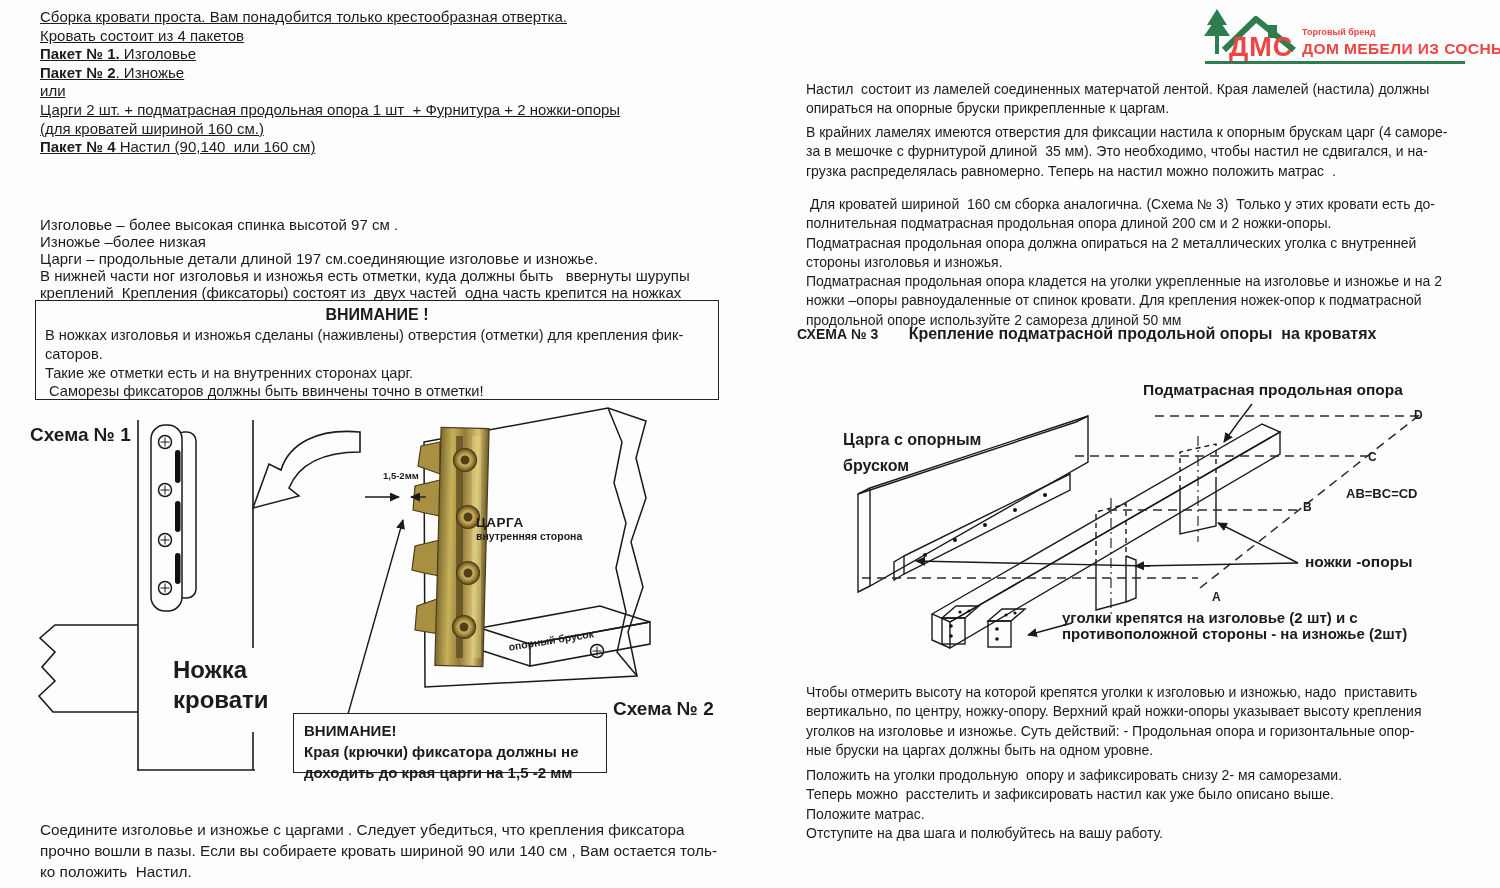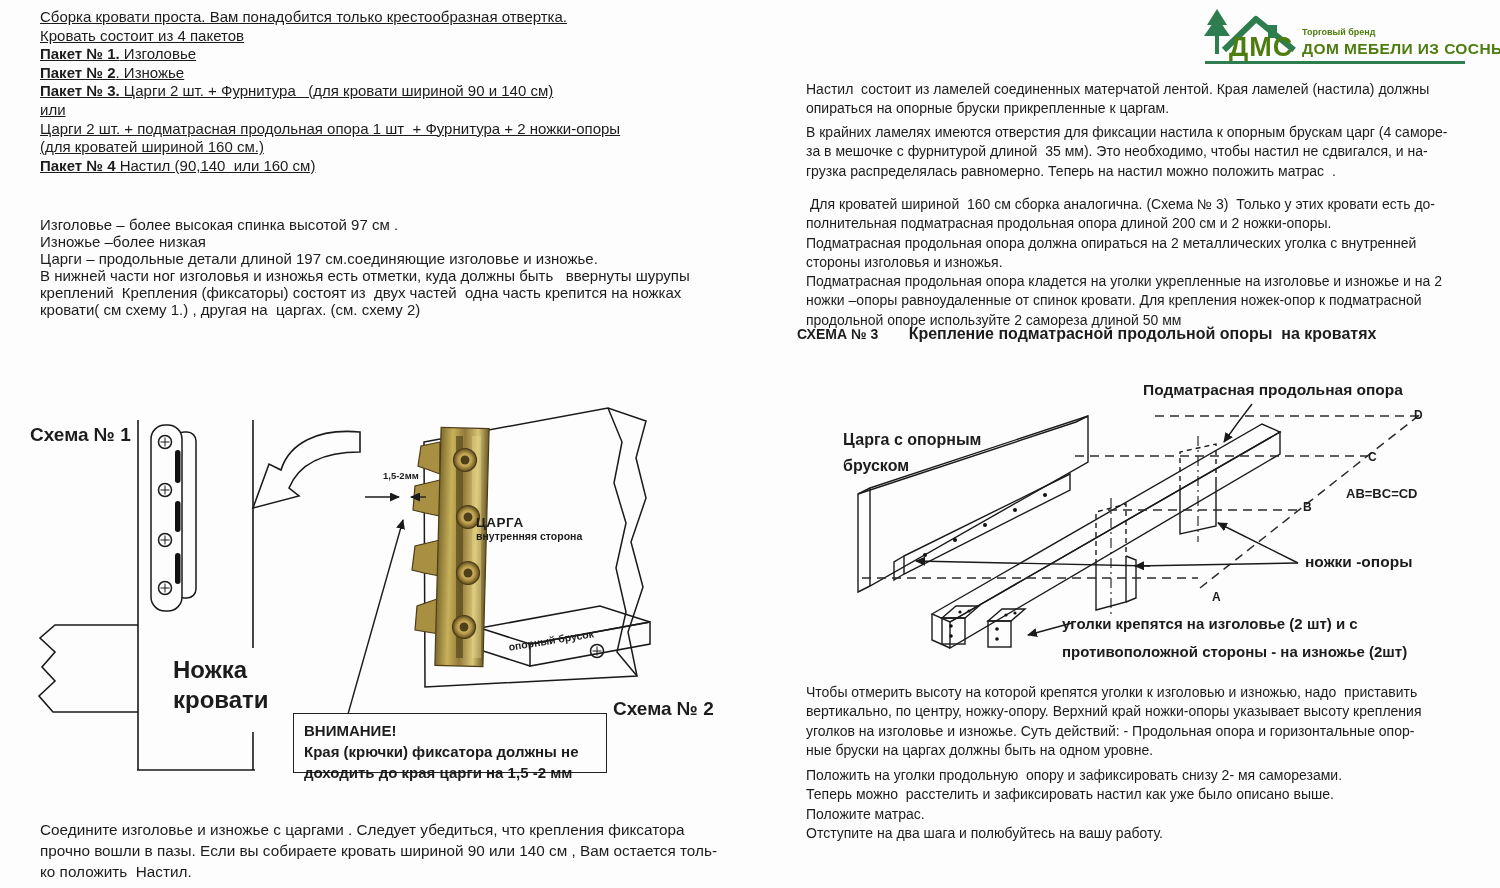"ДМС" .green { color: #4d7c0f -> #ef4444 }
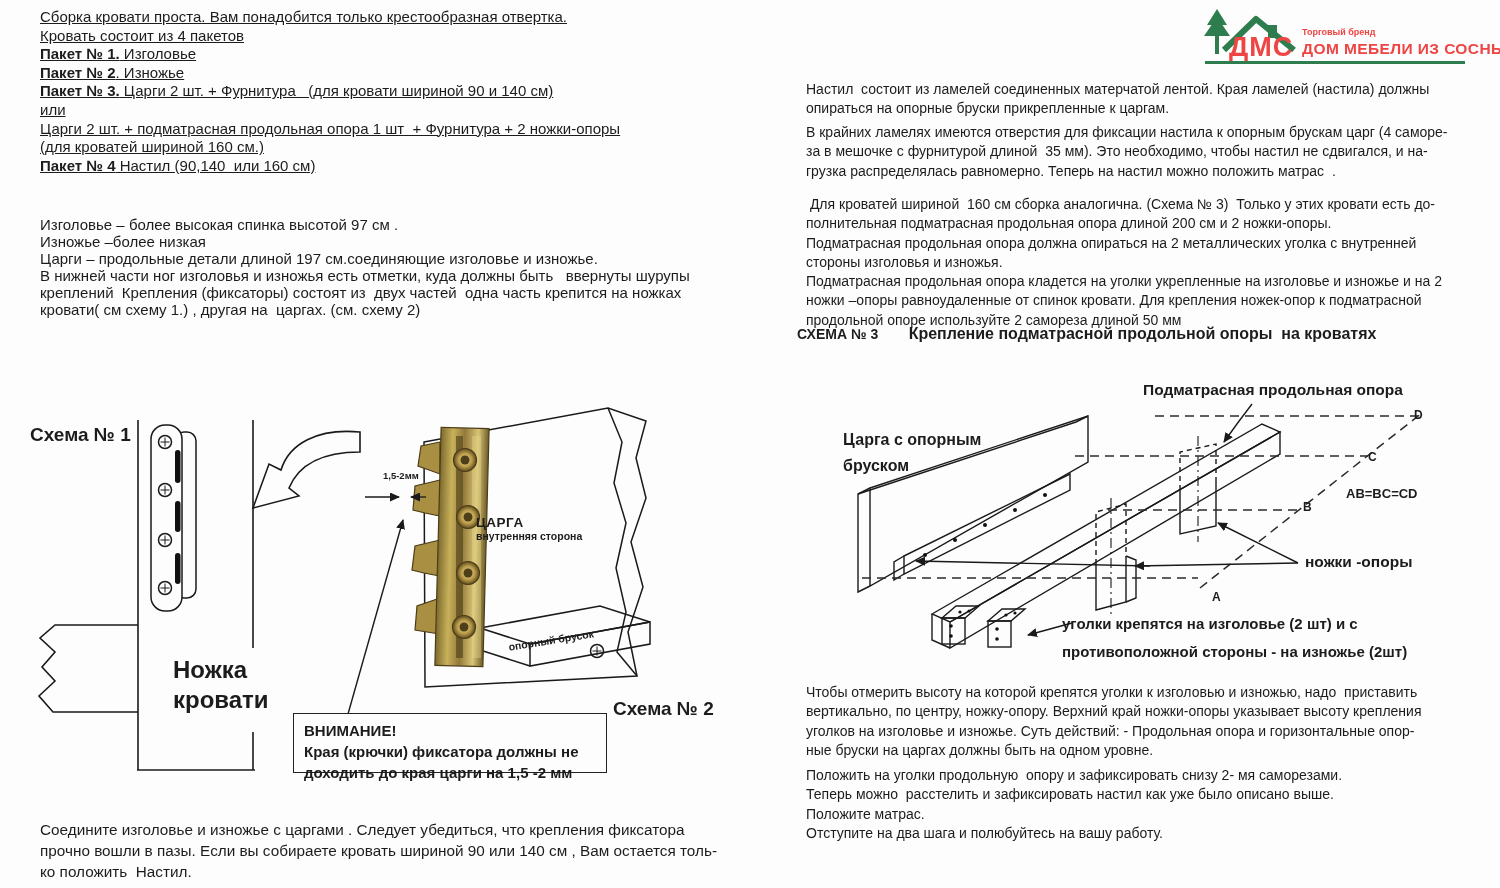"Пакет № 3. Царги 2" div.introrow { html: <div><span>Пакет № 3.</span><span> Царги 2 шт. + Фурнитура (для кровати шириной 90 и 140 см)</span></div> -> none }
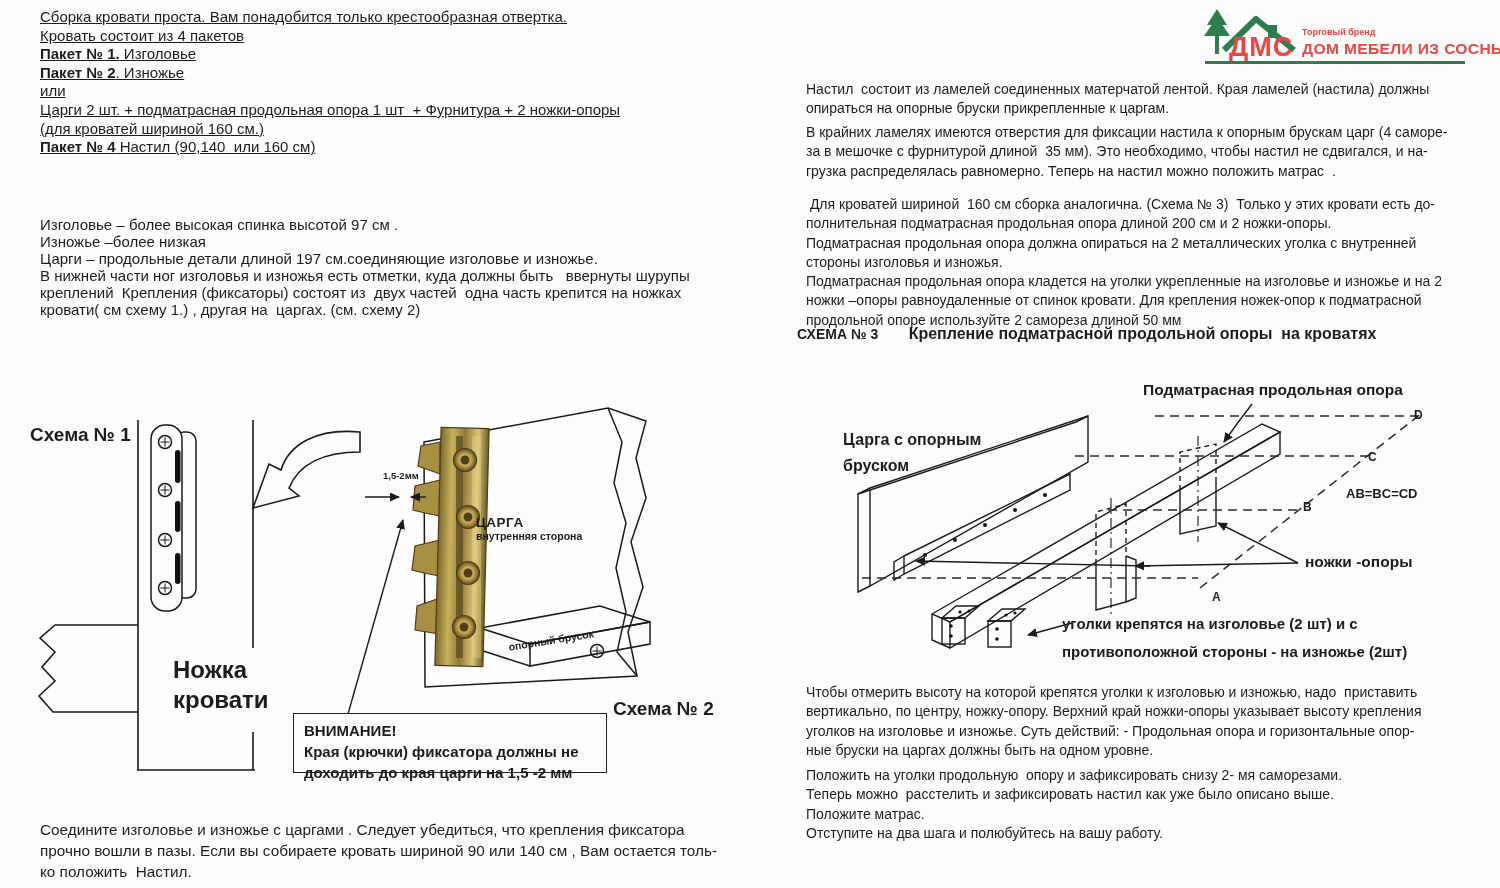"ВНИМАНИЕ !" div.abs { html: none -> <div> <div>ВНИМАНИЕ !</div> <div>В ножках изголовья и изножья сделаны (наживлены) отверстия (отметки) для крепления фик- саторов. Такие же отметки есть и на внутренних сторонах царг. Саморезы фиксаторов должны быть ввинчены точно в отметки!</div> </div> }
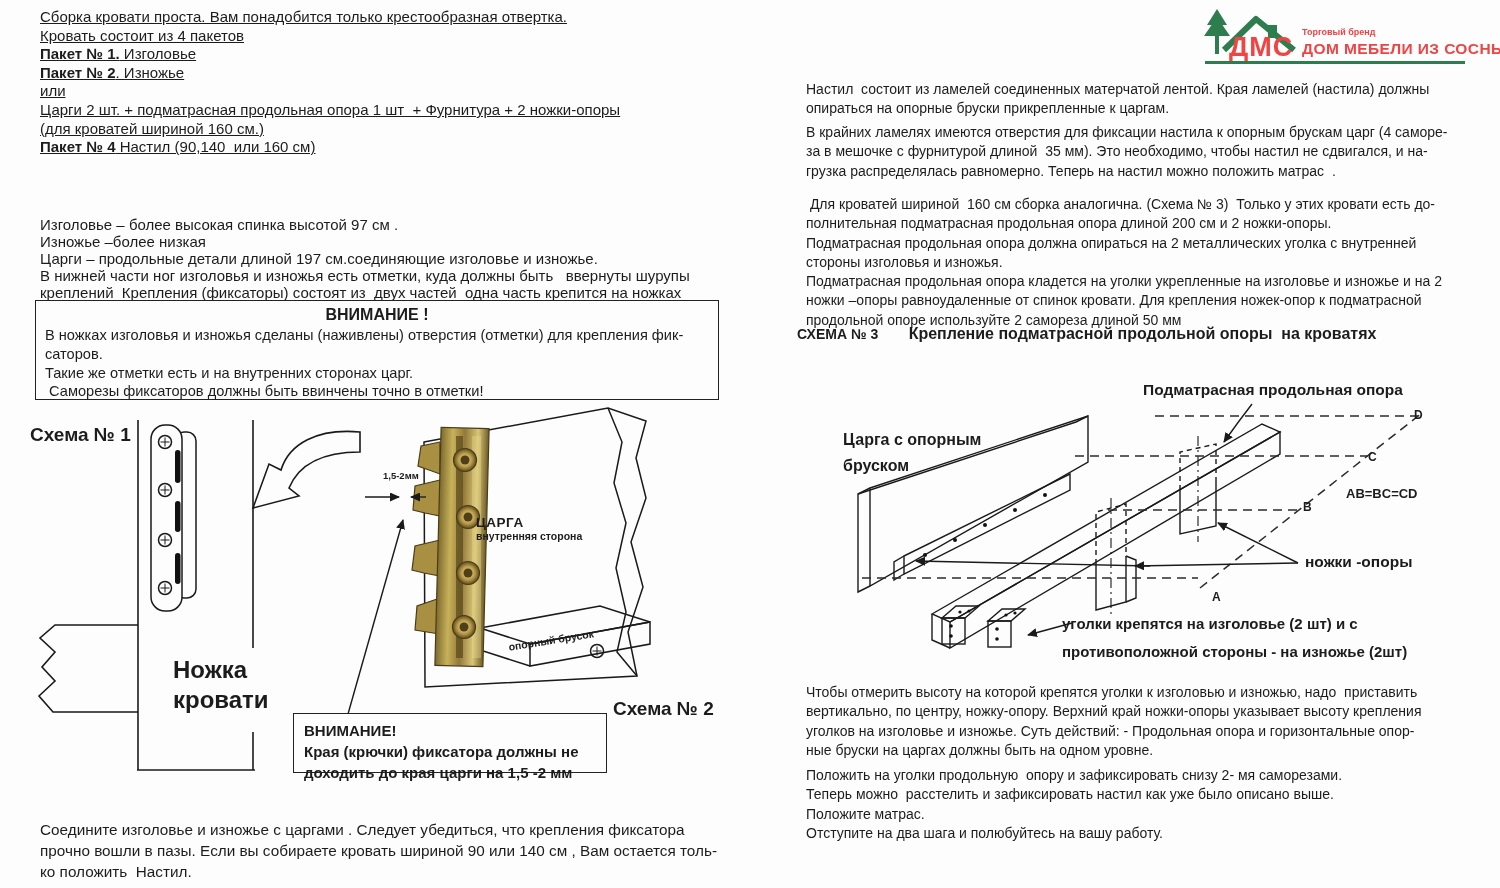"уголки крепятся на изголовье (2" div.abs { line-height: 28px -> 16px }
